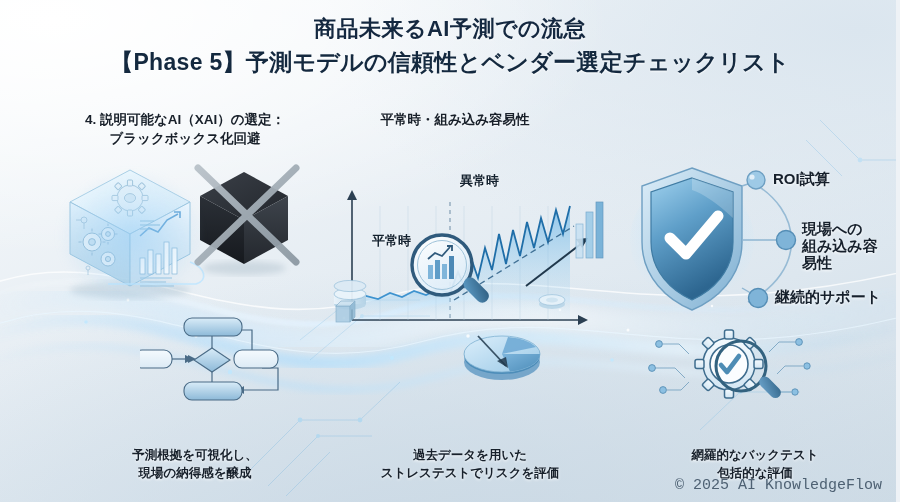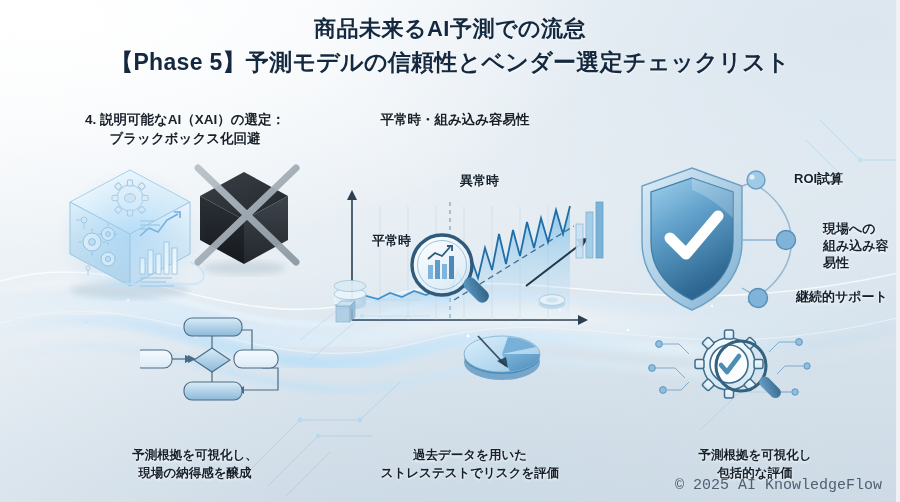"ROI試算" .node-lbl { font-size: 13px -> 15px; margin-left: 21px -> none }
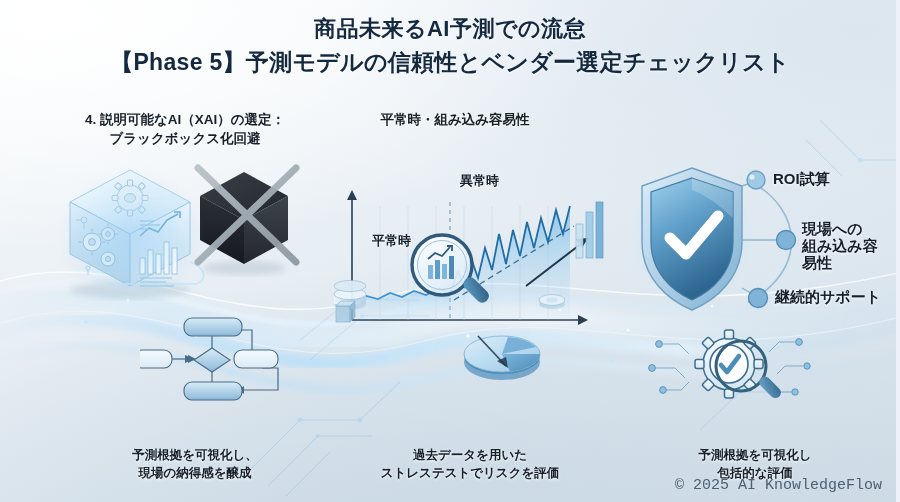"予測根拠を可視化し" span { text: 予測根拠を可視化し -> 網羅的なバックテスト }
